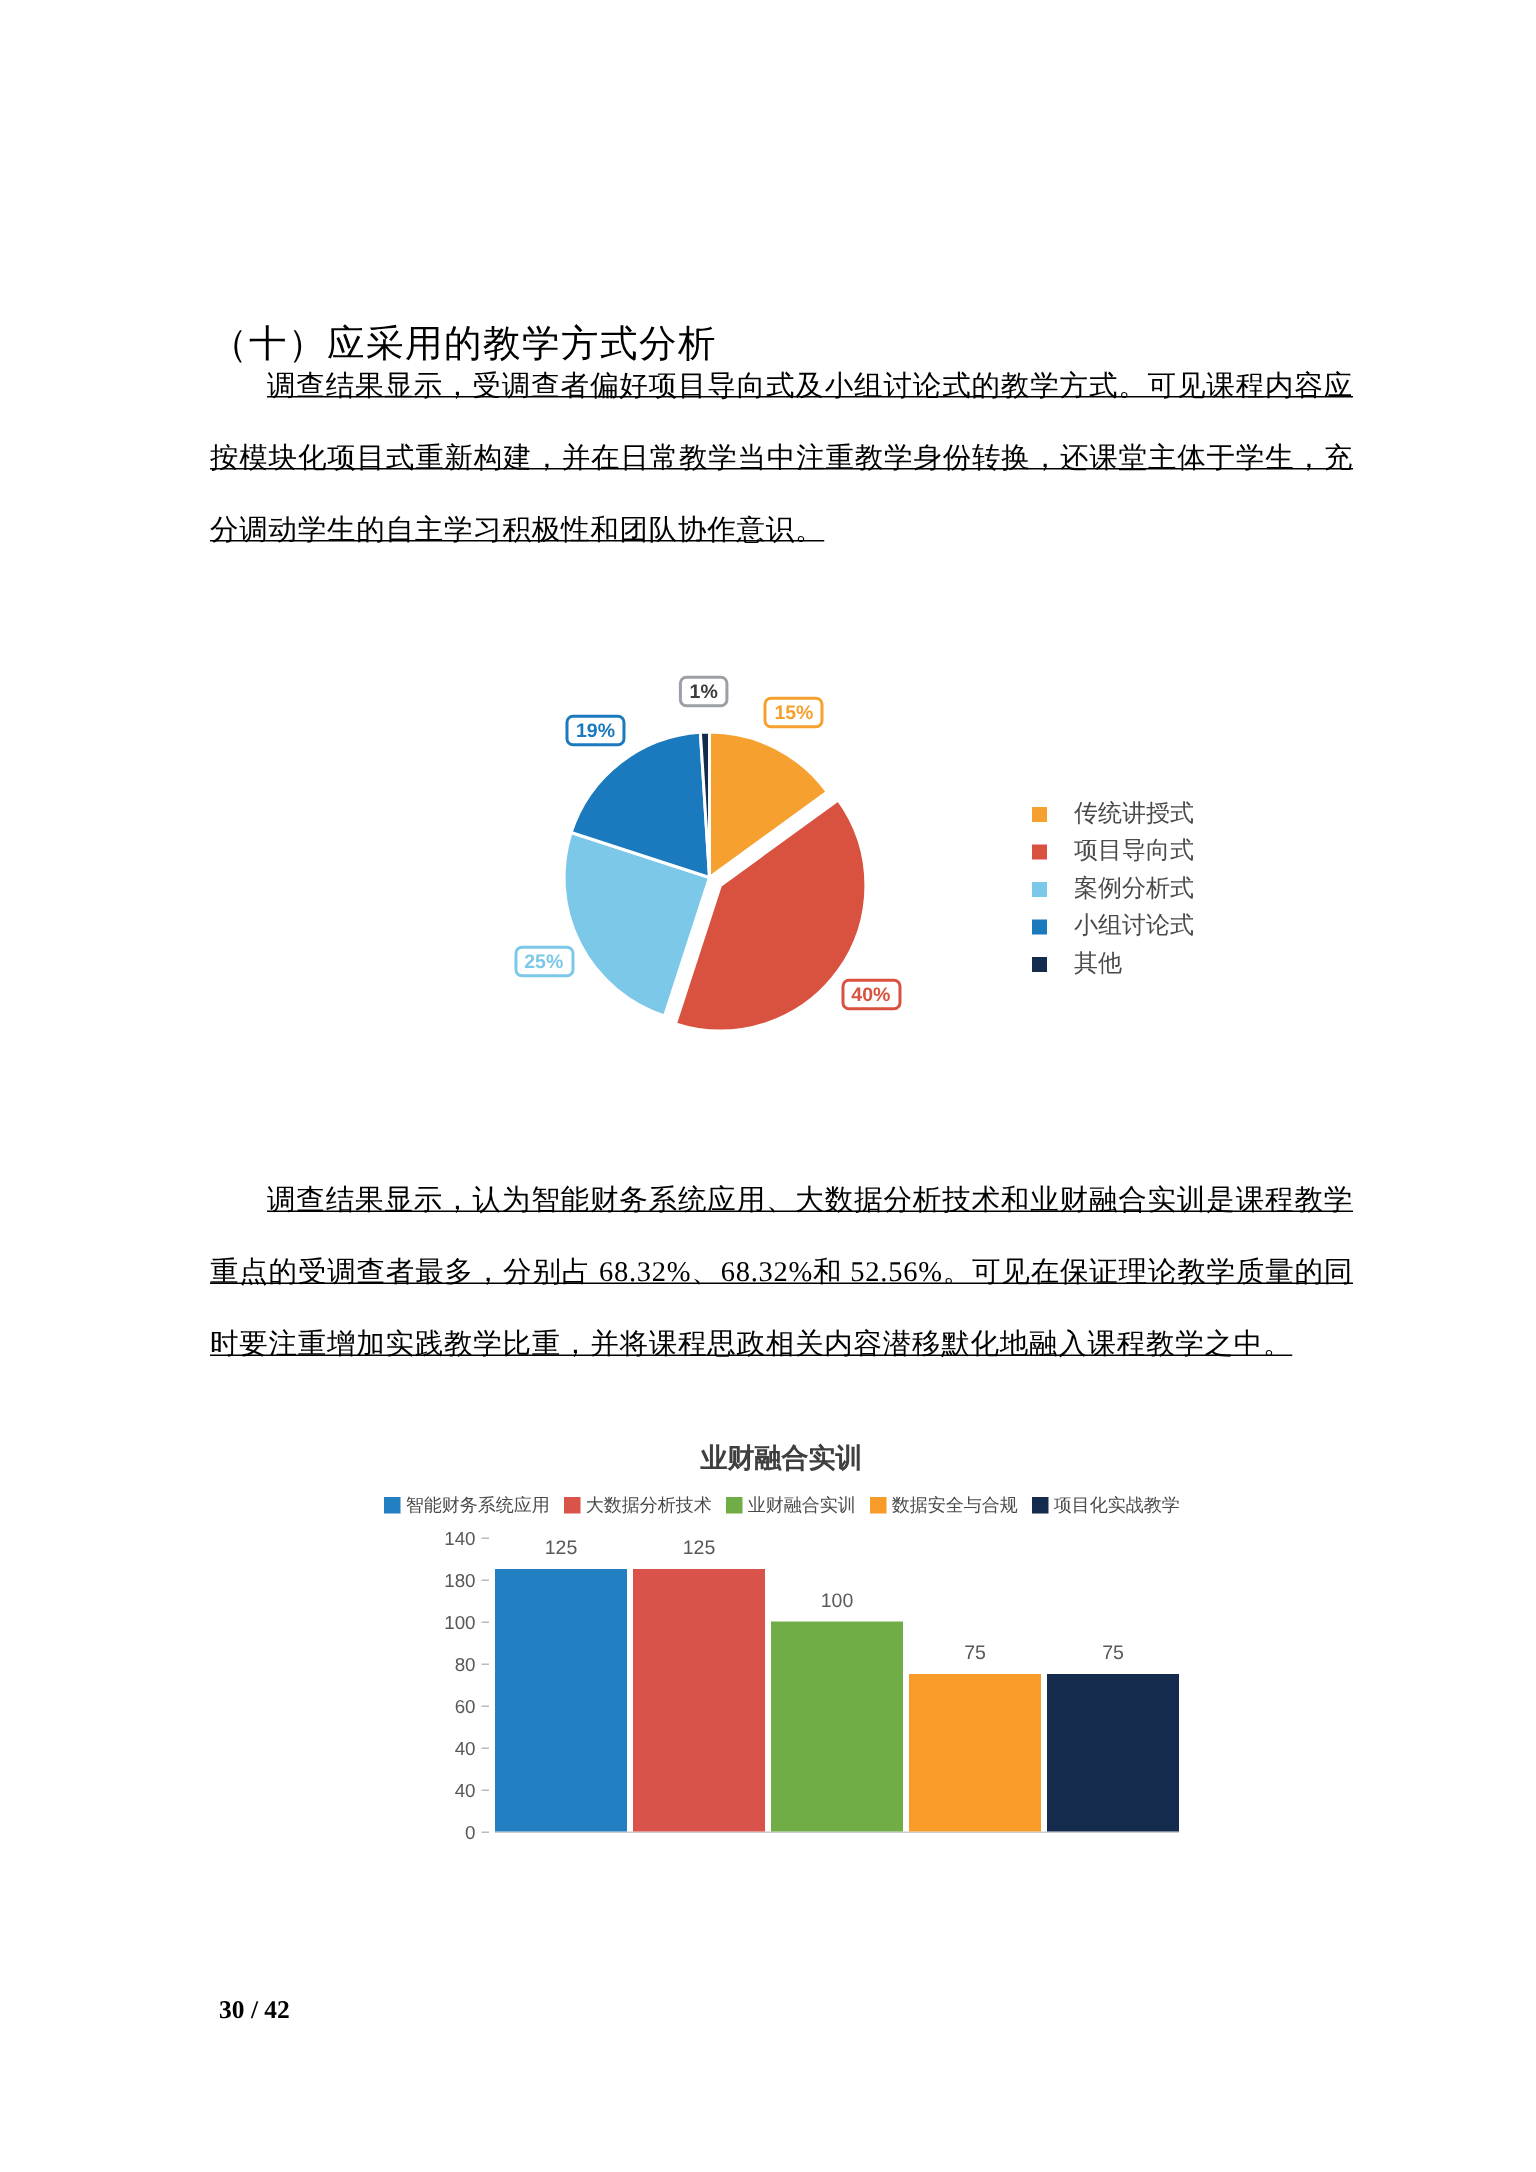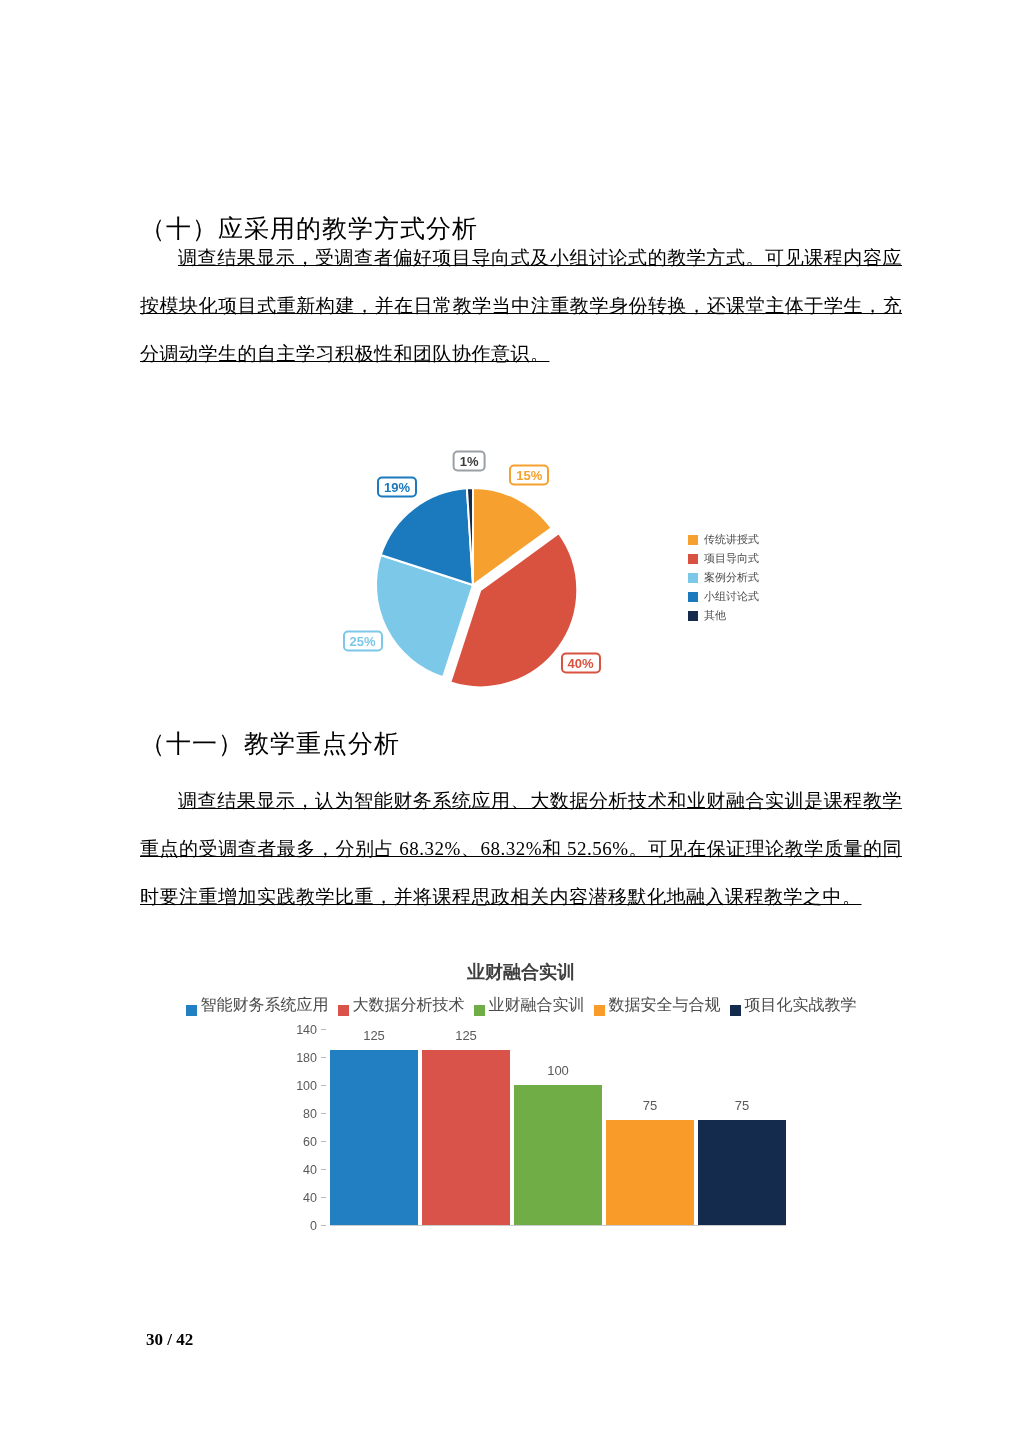"传统讲授式" .legend-item { font-size: 11px -> 16px; gap: 6px -> 18px }
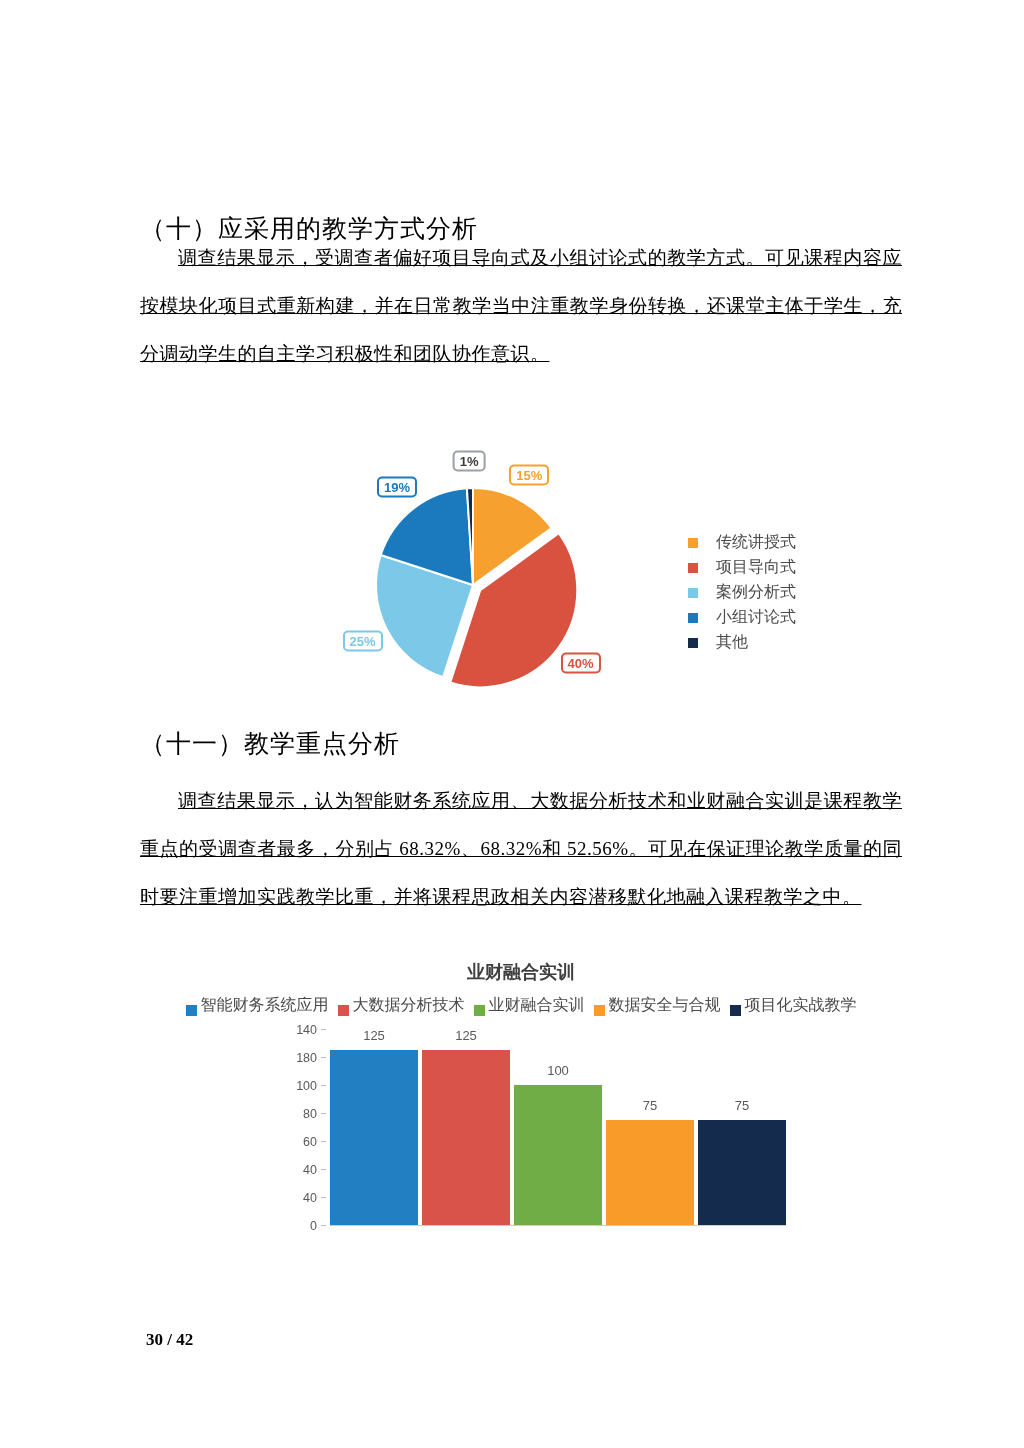"（十一）教学重点分析" h2.heading { html: <h2>（十一）教学重点分析</h2> -> none }
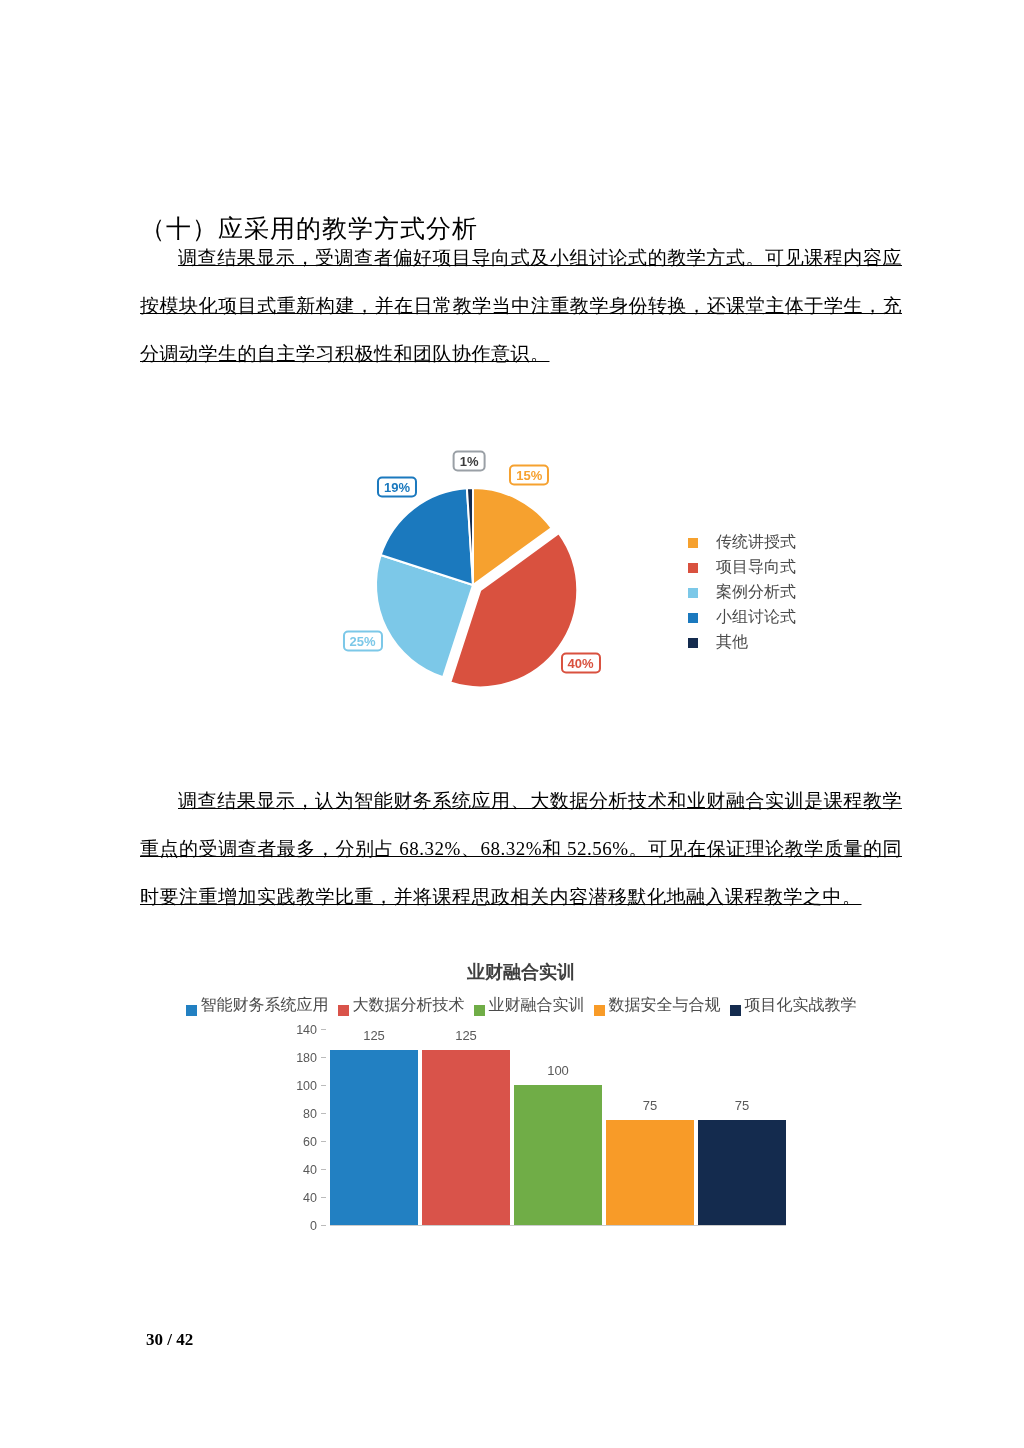"智能财务系统应用" .bar-legend .legend-item { align-items: flex-end -> none; font-size: 16px -> 12px }
